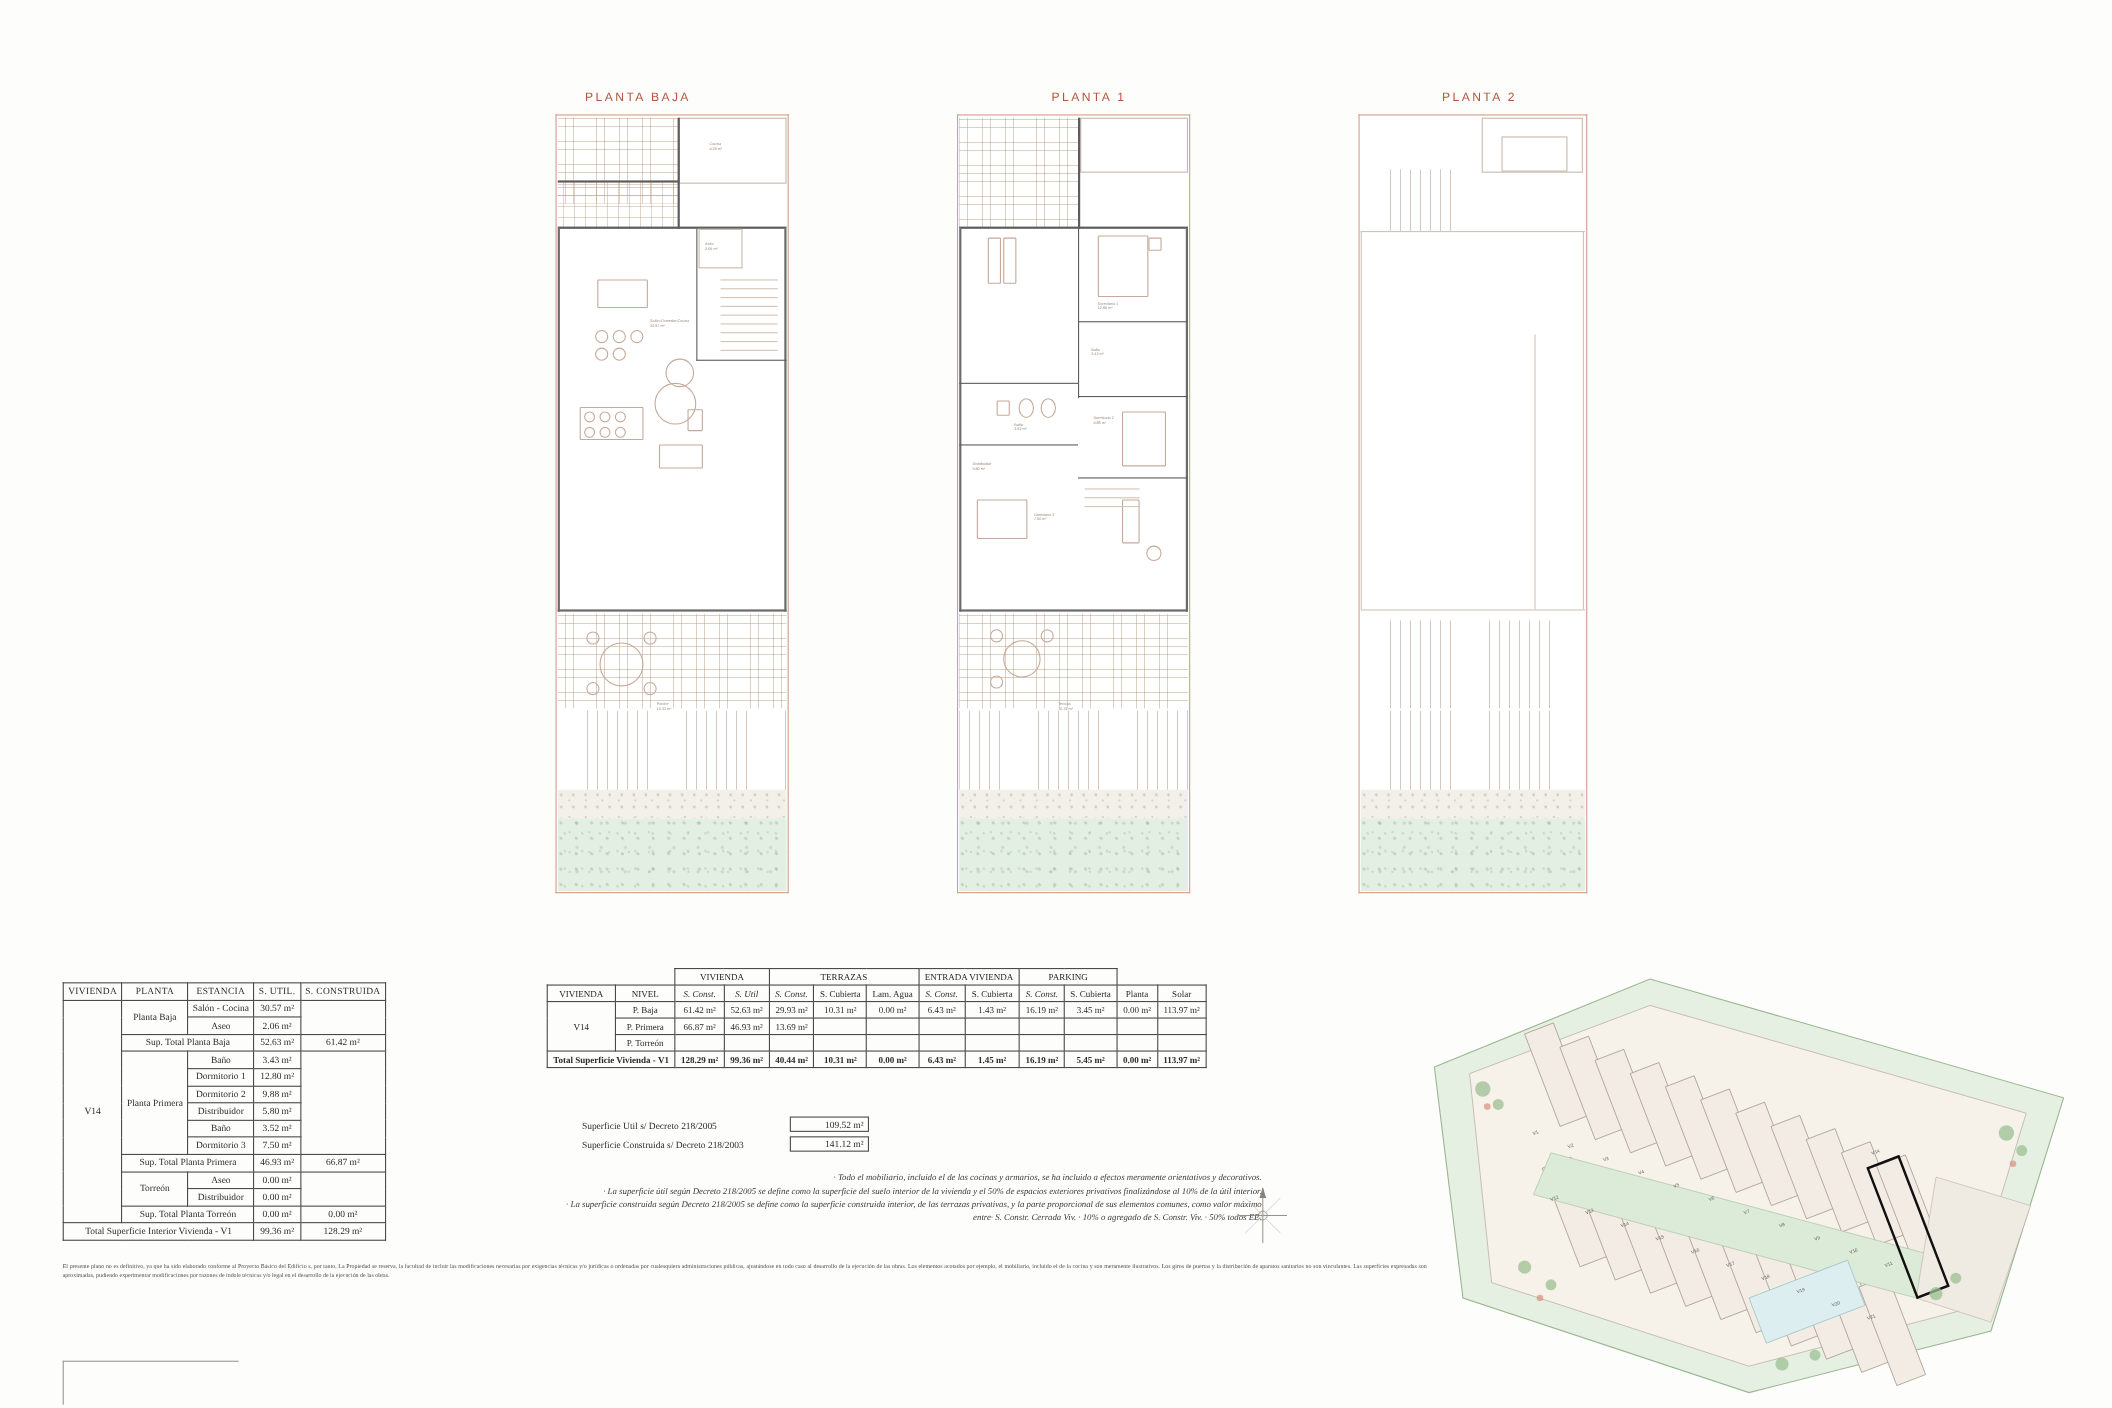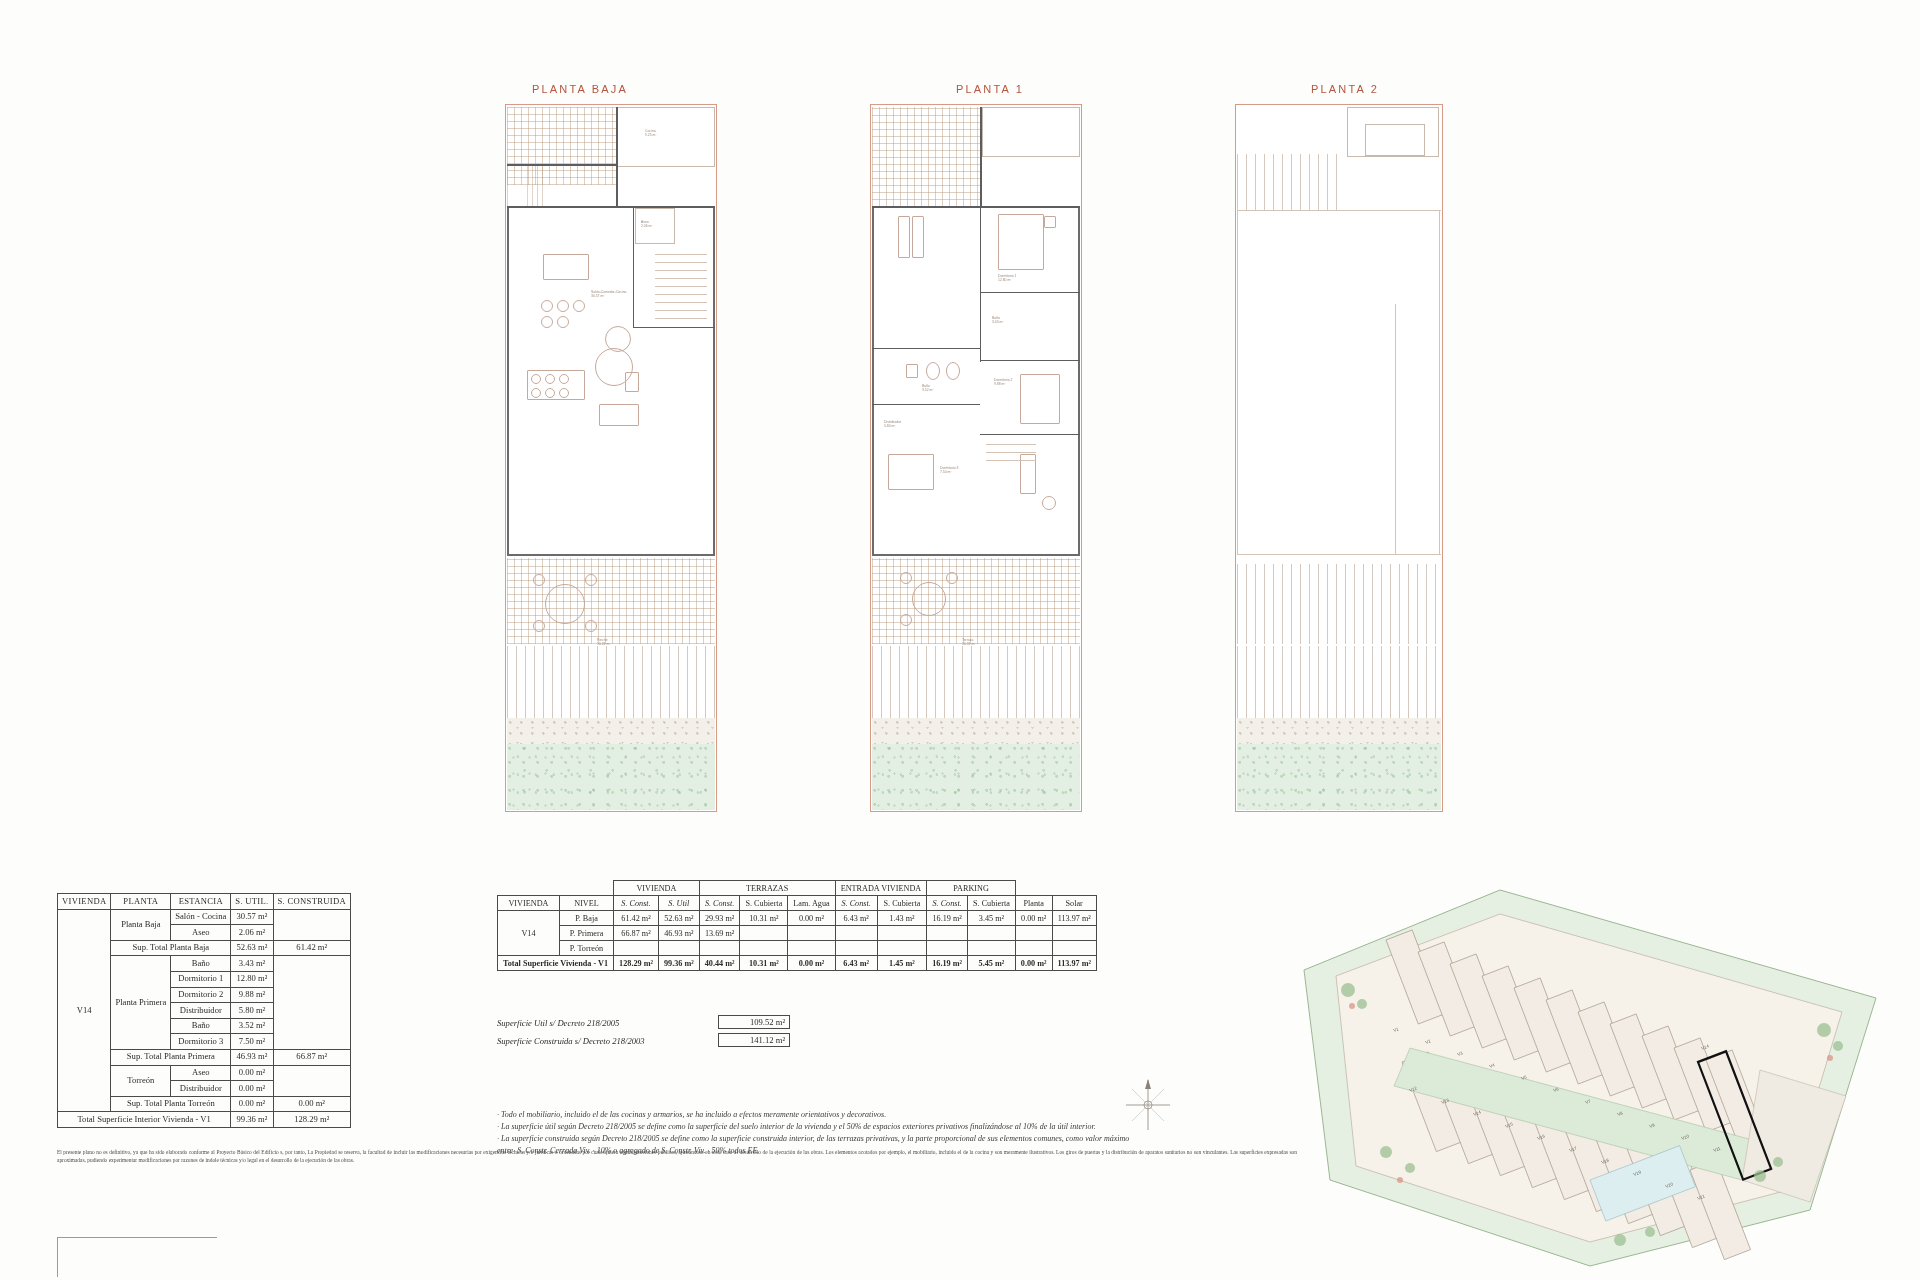"Superficie Util s/ Decreto 218/2005" .decree { font-style: italic -> none; margin-left: none -> 32px }
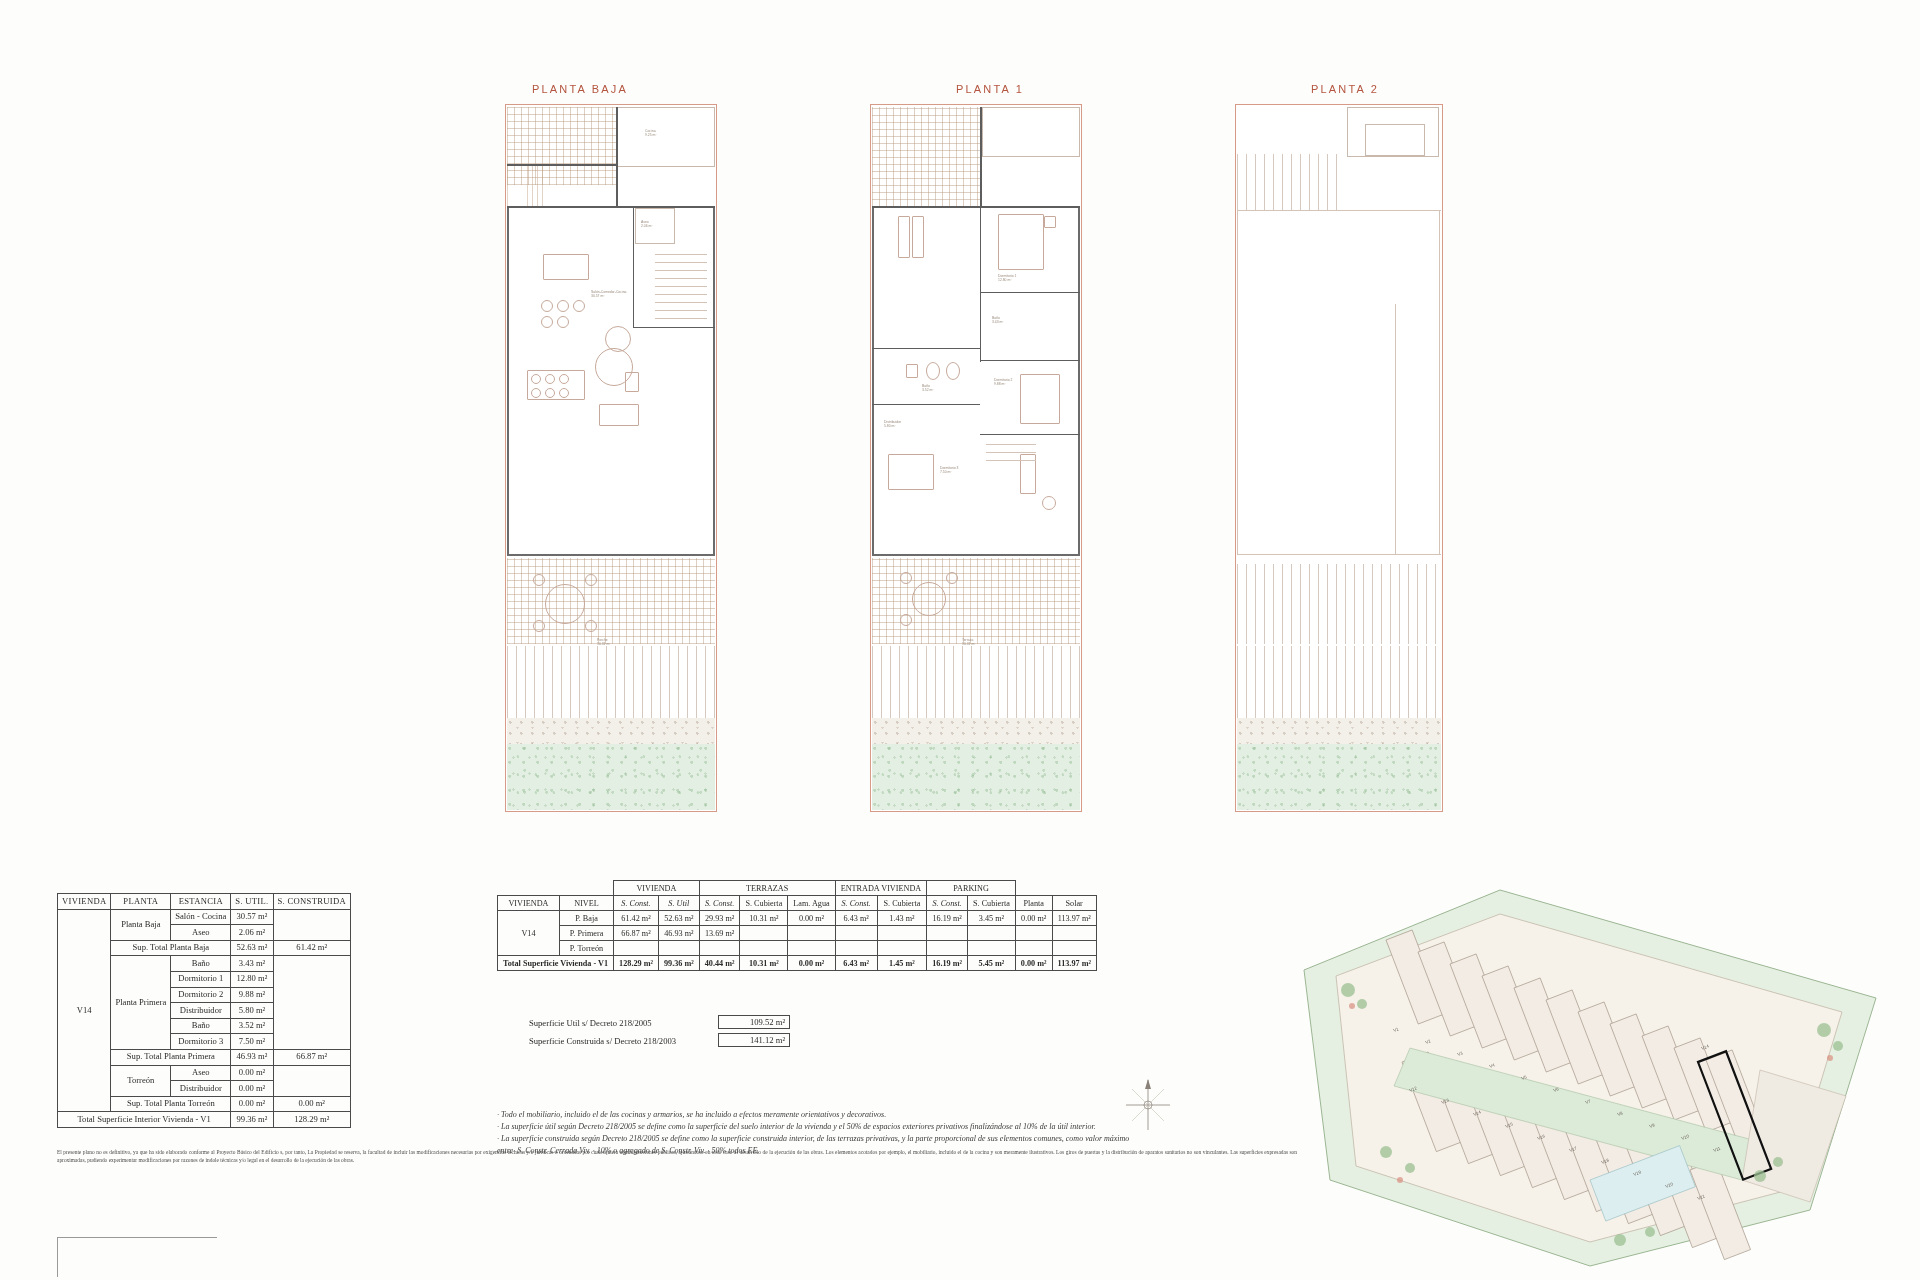"· Todo el mobiliario, incluido" .notes { text-align: none -> right; top: 1109px -> 1065px }
